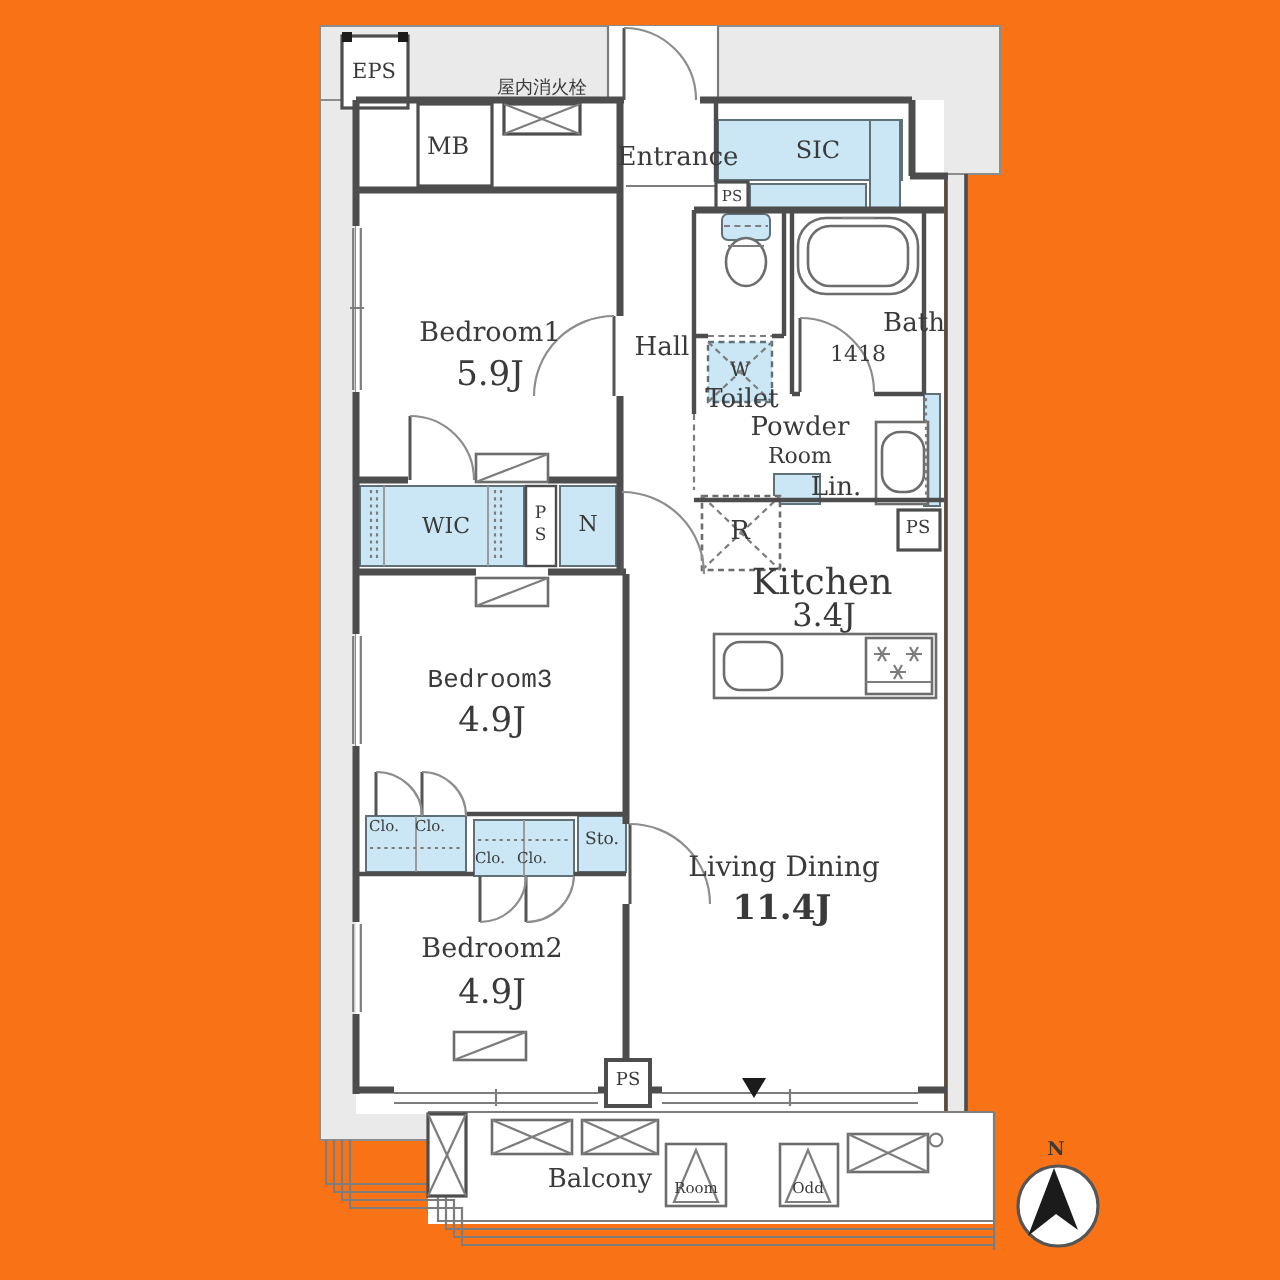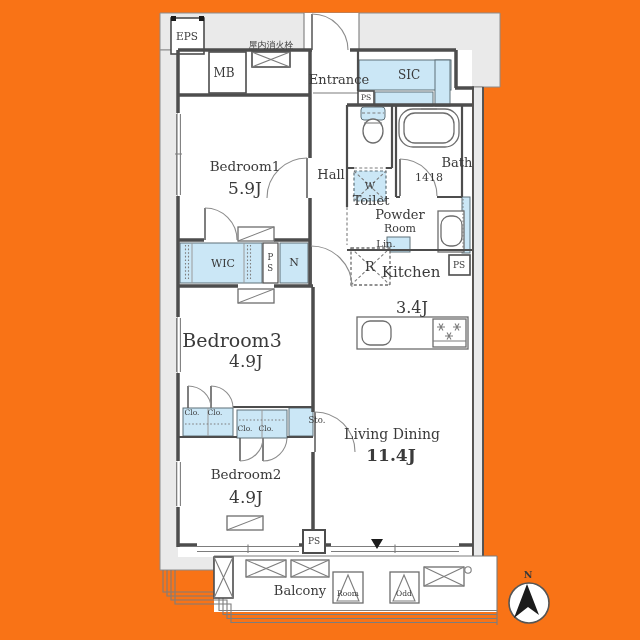"Lin." span.lbl { font-size: 10px -> 13px; left: 386px -> 418px }
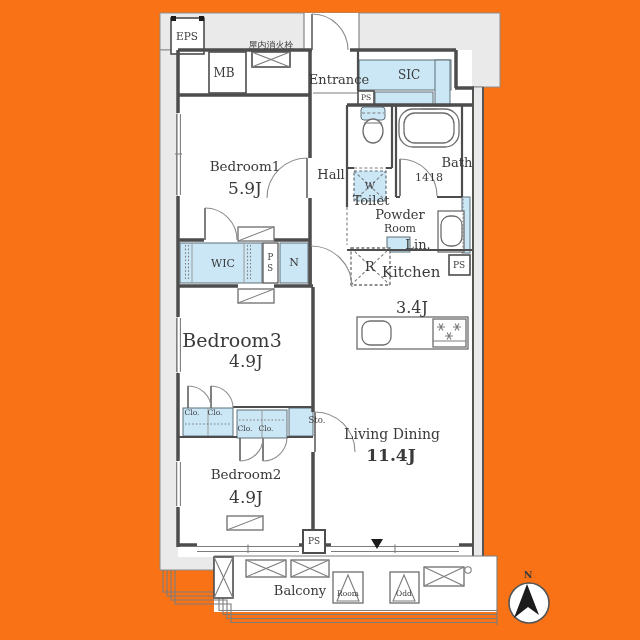"Kitchen" span.lbl { font-size: 15px -> 18px; top: 272px -> 292px }
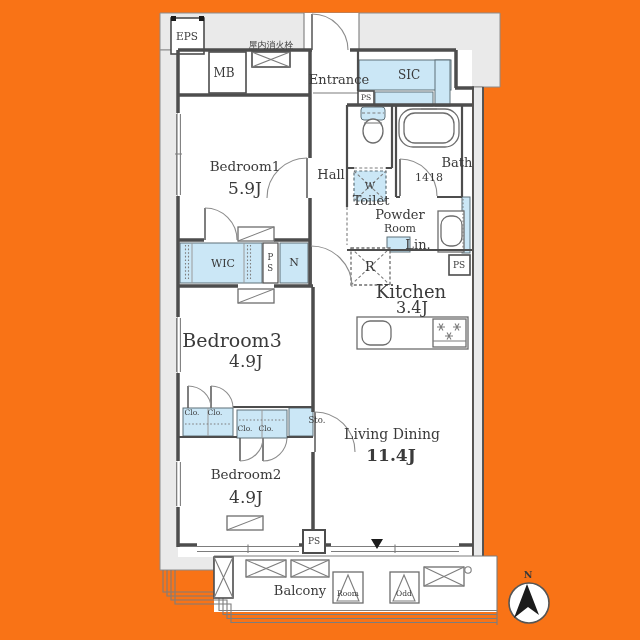"Bedroom3" span.lbl { font-family: none -> Liberation Mono, monospace; font-size: 19px -> 13px; left: 232px -> 245px }
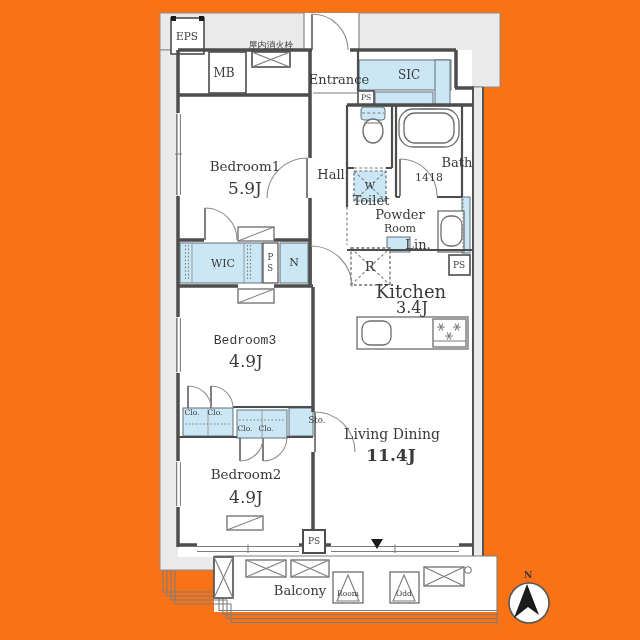"Sto." span.lbl { left: 317px -> 301px }
